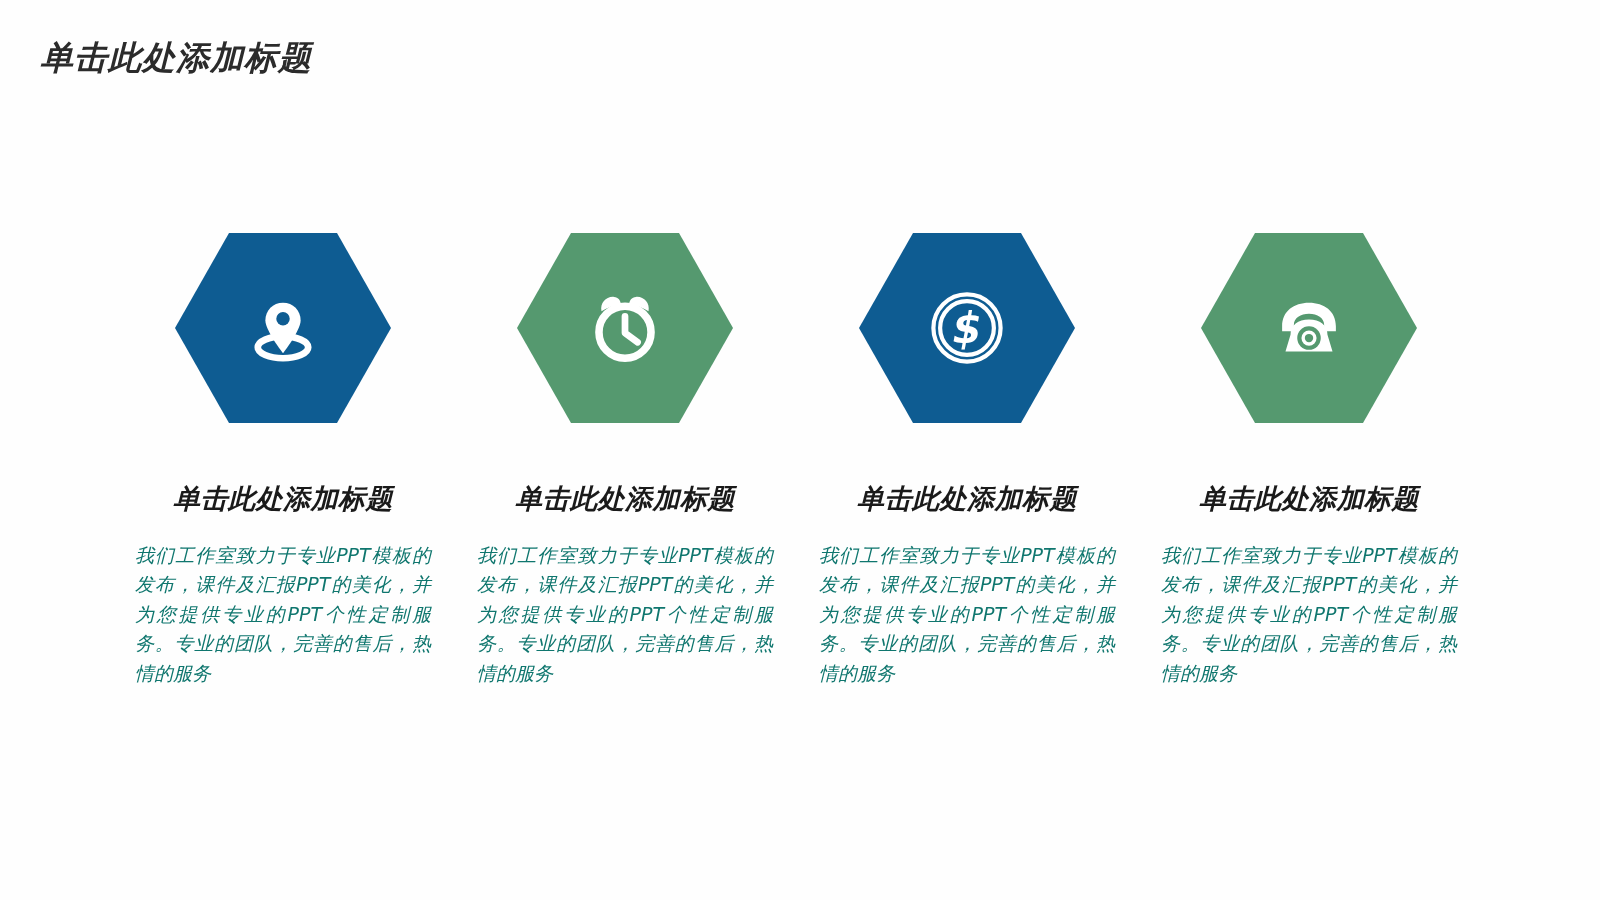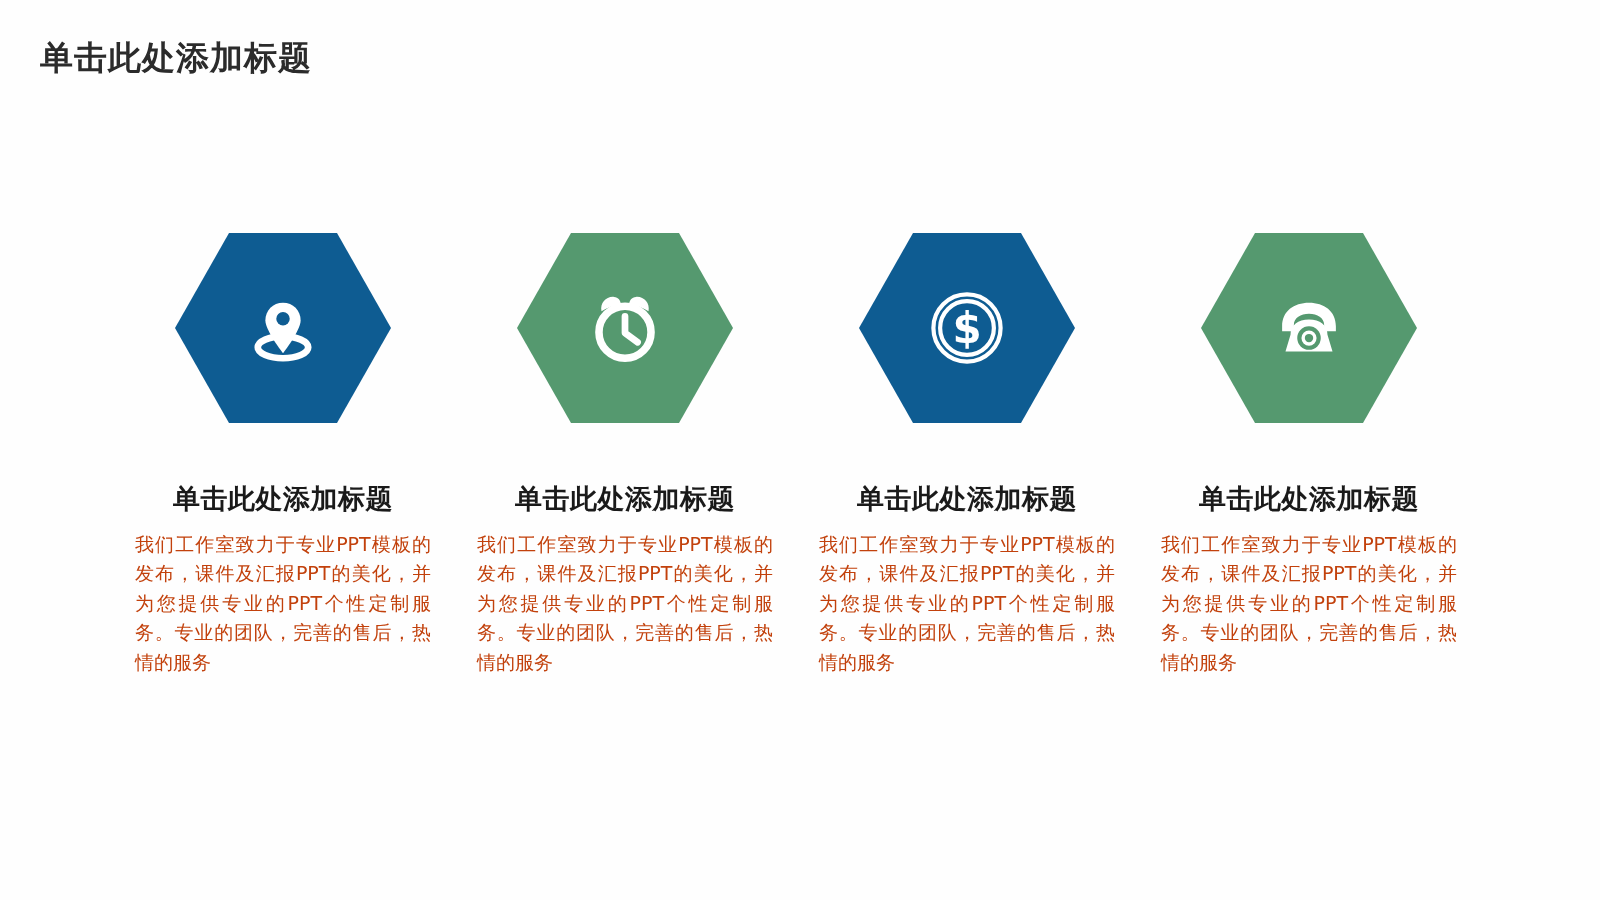"单击此处添加标题" .slide { font-style: none -> italic }
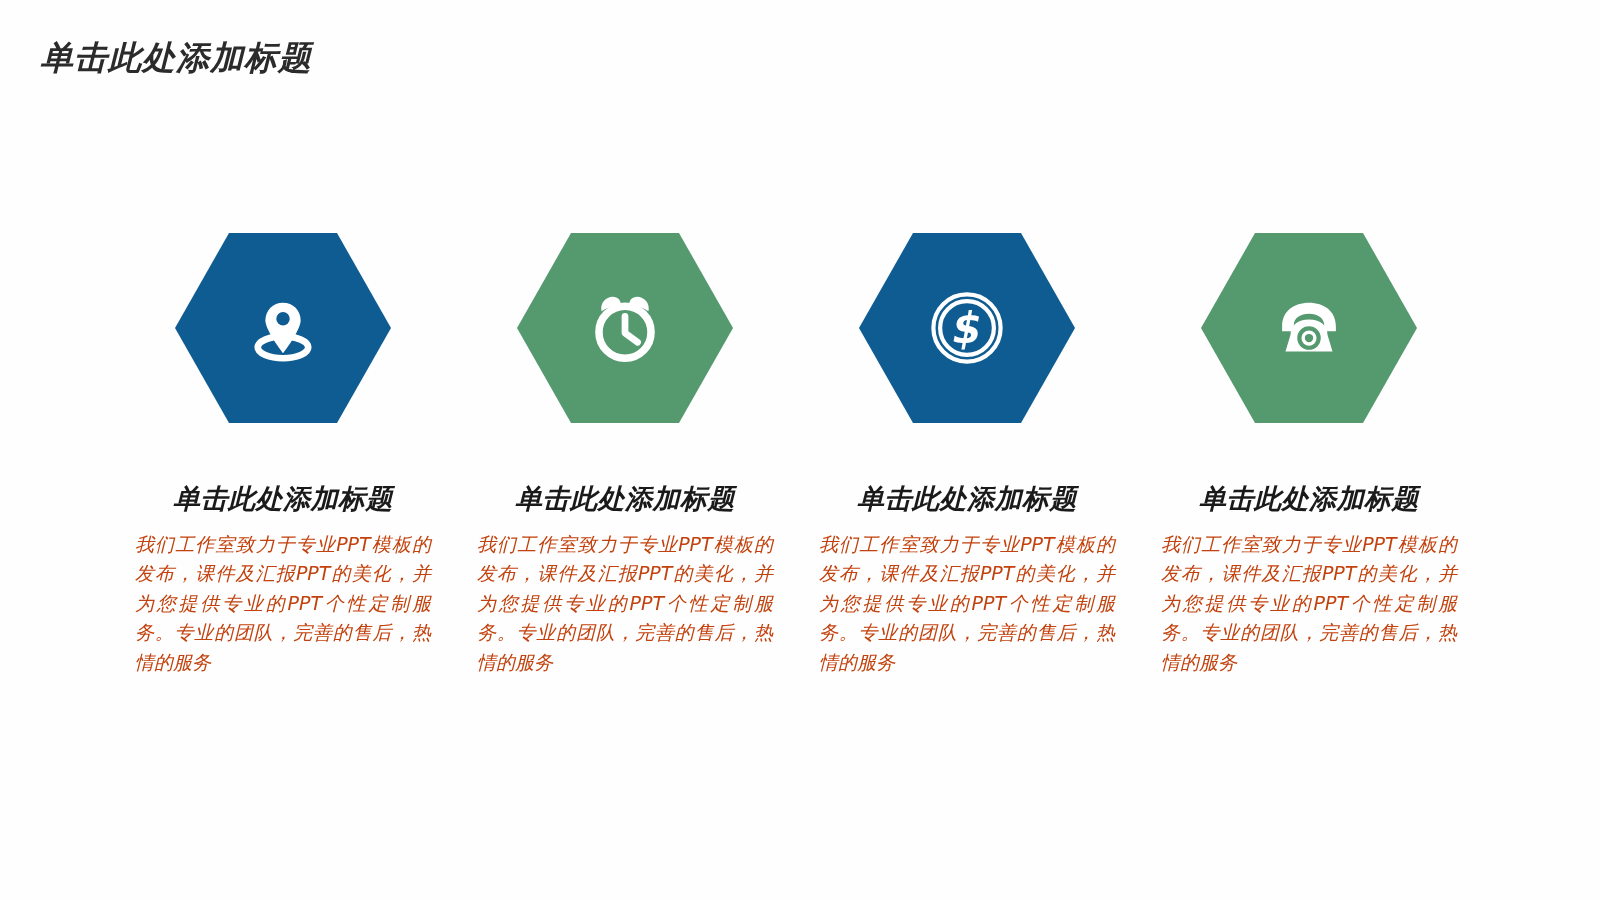"我们工作室致力于专业PPT模板的发布，课件及汇报PPT的美化，并为您提供专业的P" .card-body { color: #c2410c -> #0f766e; margin-top: 13px -> 24px }
